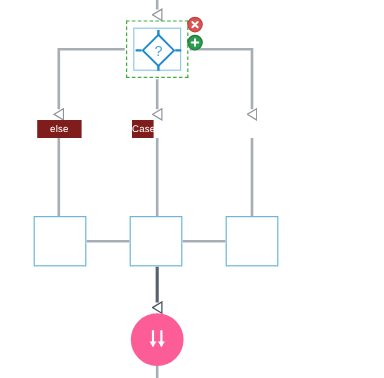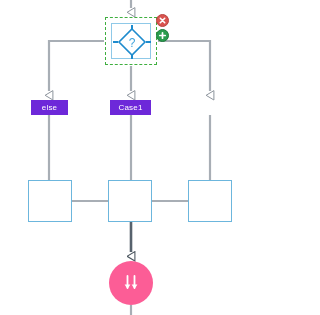"else" .case-label { background: #6d28d9 -> #7f1d1d }
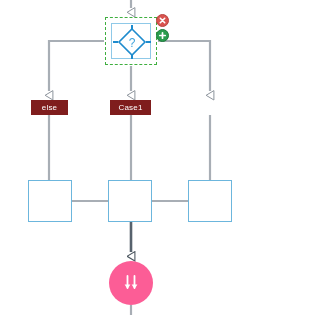"Case1" .case-1 { text-align: none -> right; width: 41px -> 18px }
